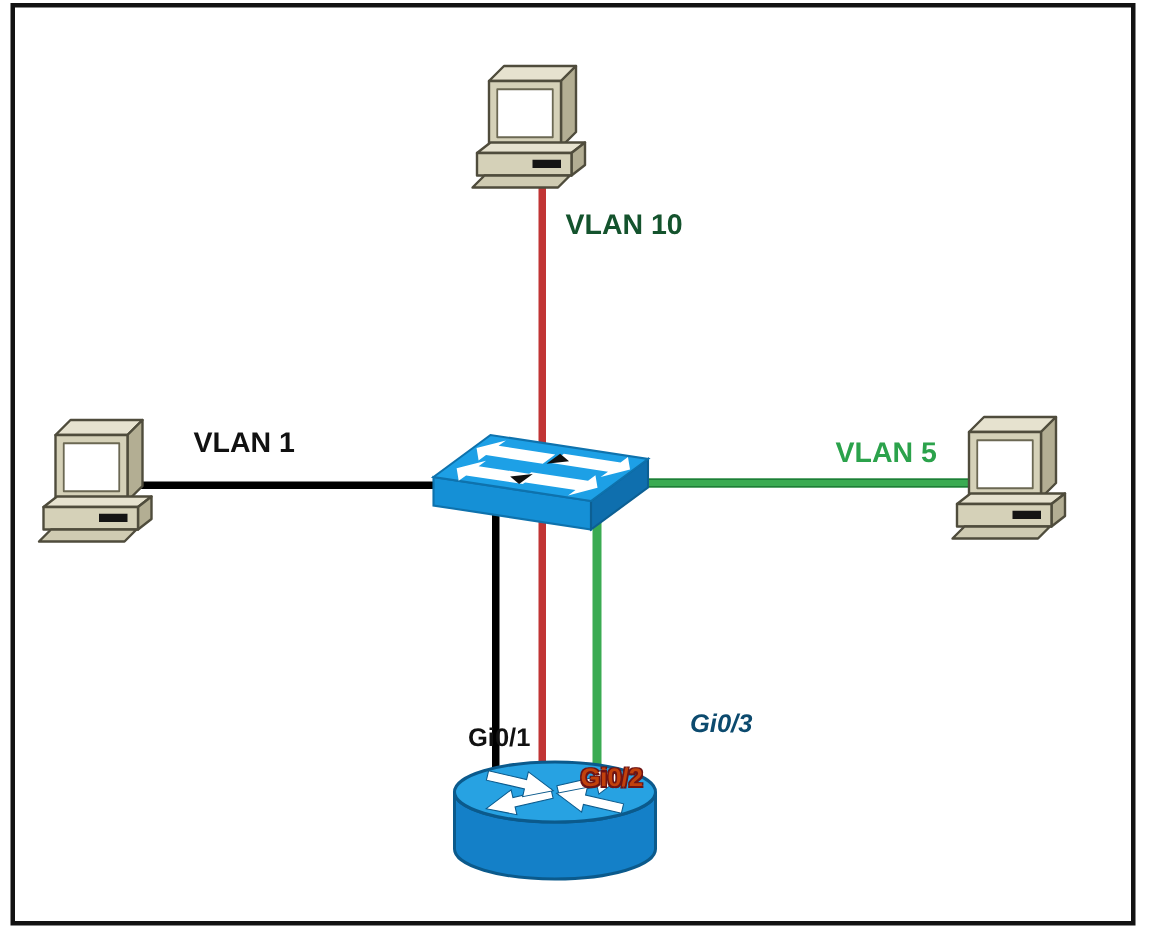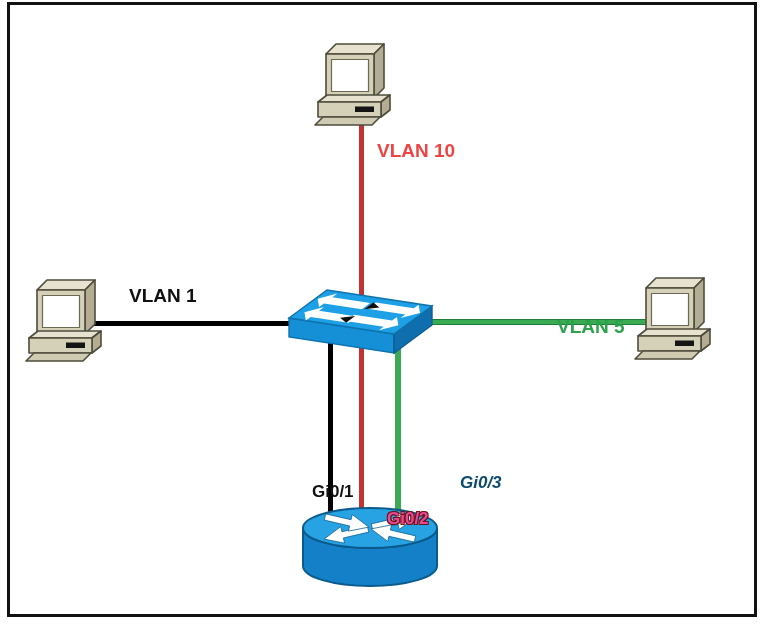"VLAN 10" #lbl-vlan10 { color: #ef4444 -> #14532d }
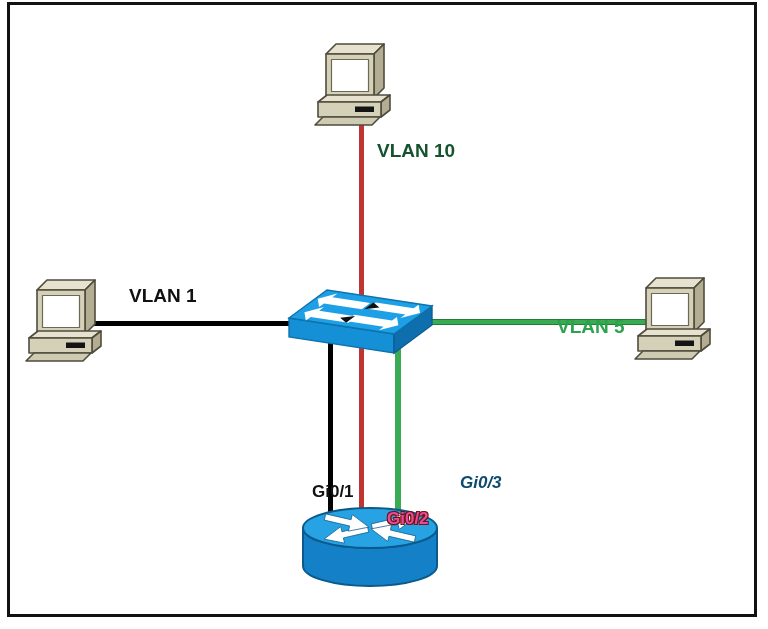"VLAN 5" #lbl-vlan5 { margin-top: 24px -> none }
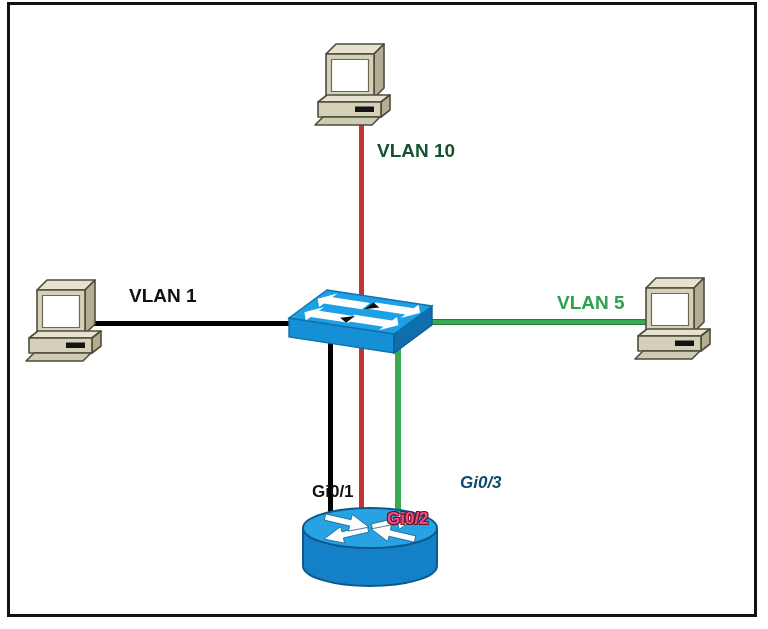"Gi0/2" #lbl-gi02 { color: #ec4899 -> #c2410c }
